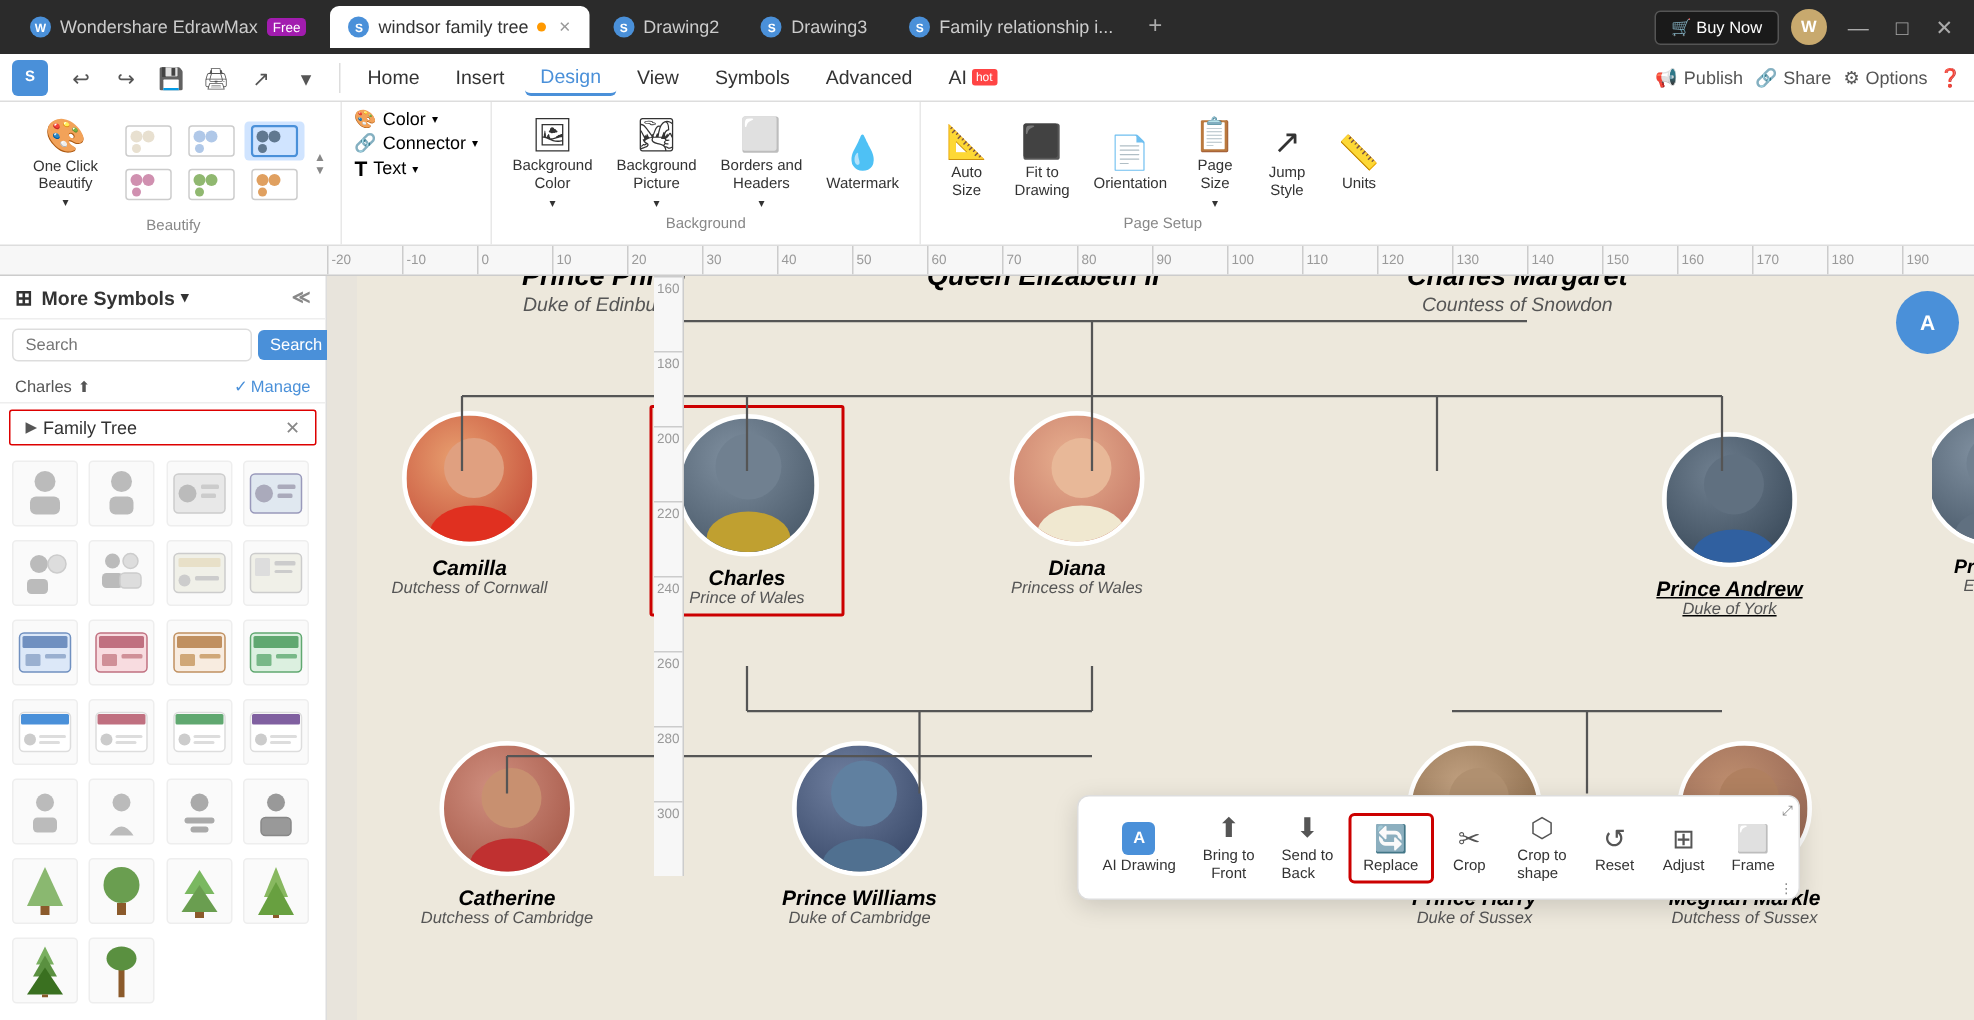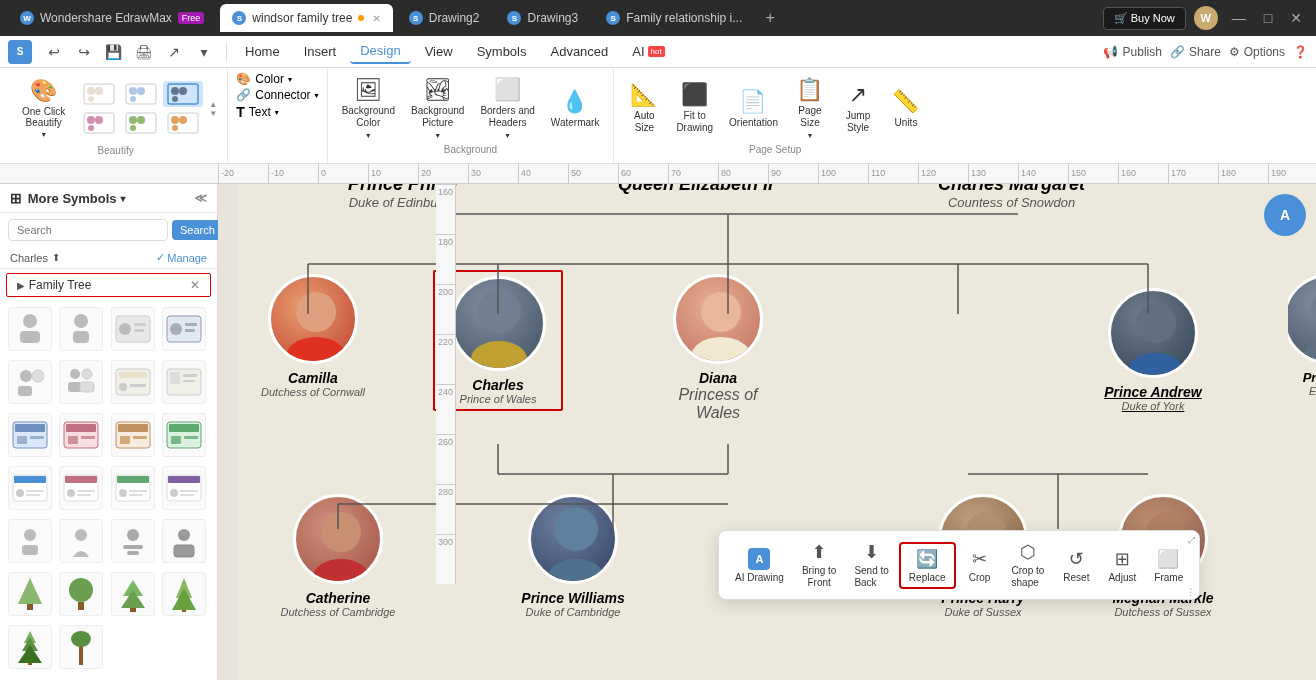"Princess of Wales" span { font-size: 16px -> 11px }
